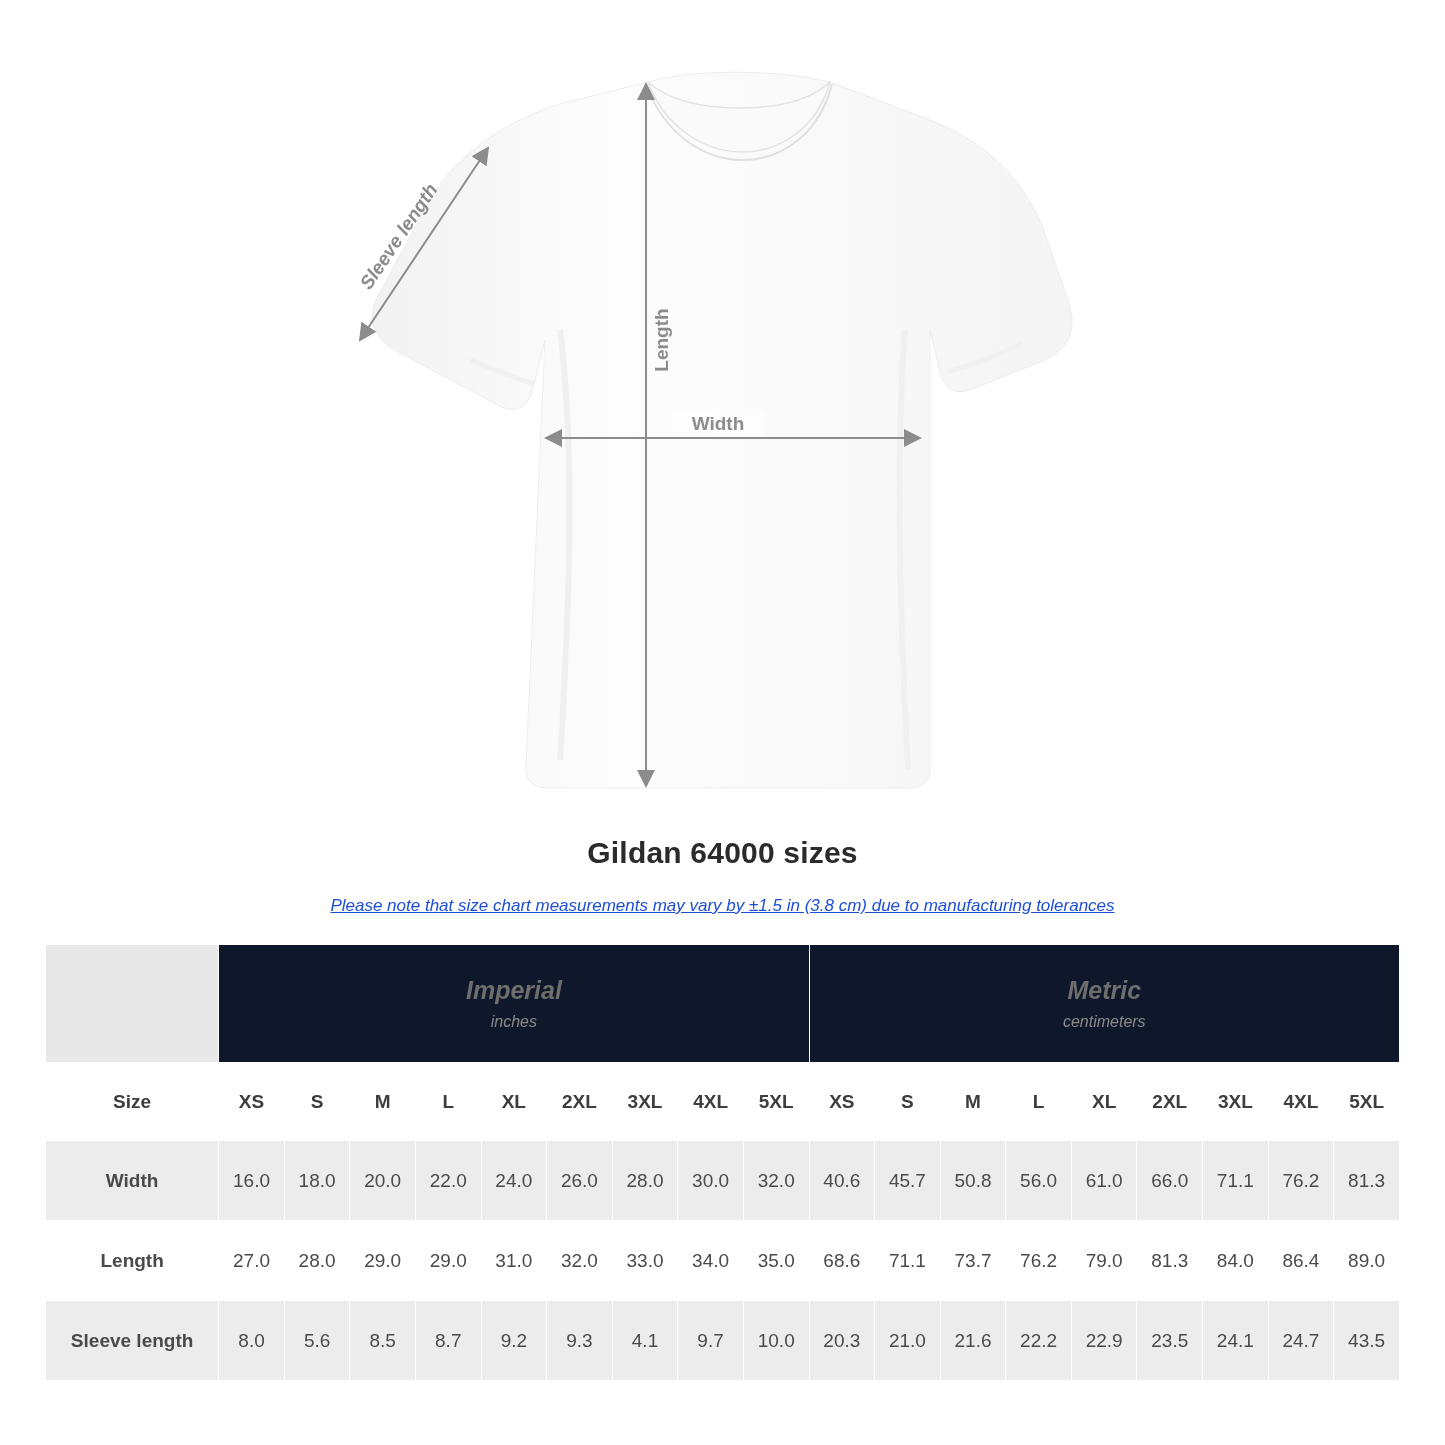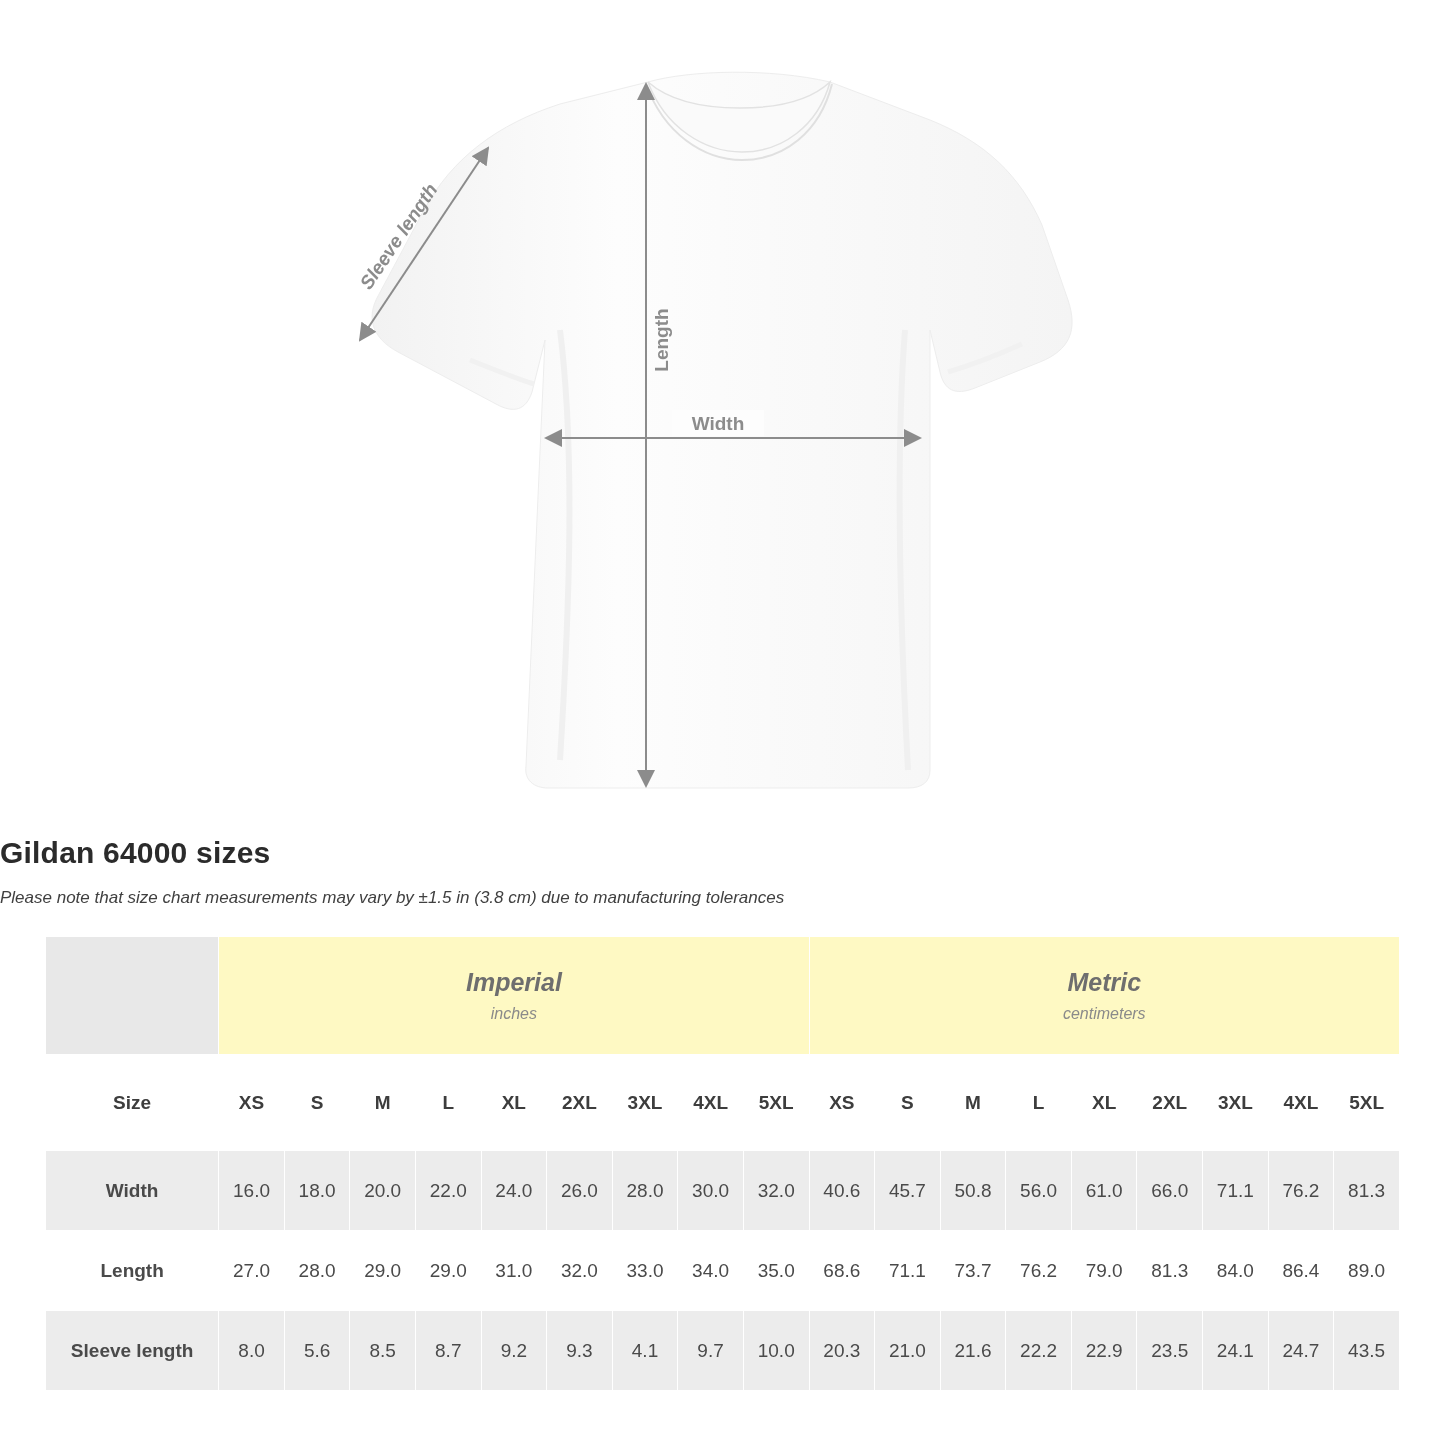"Gildan 64000 sizes" .title-block { text-align: none -> center }
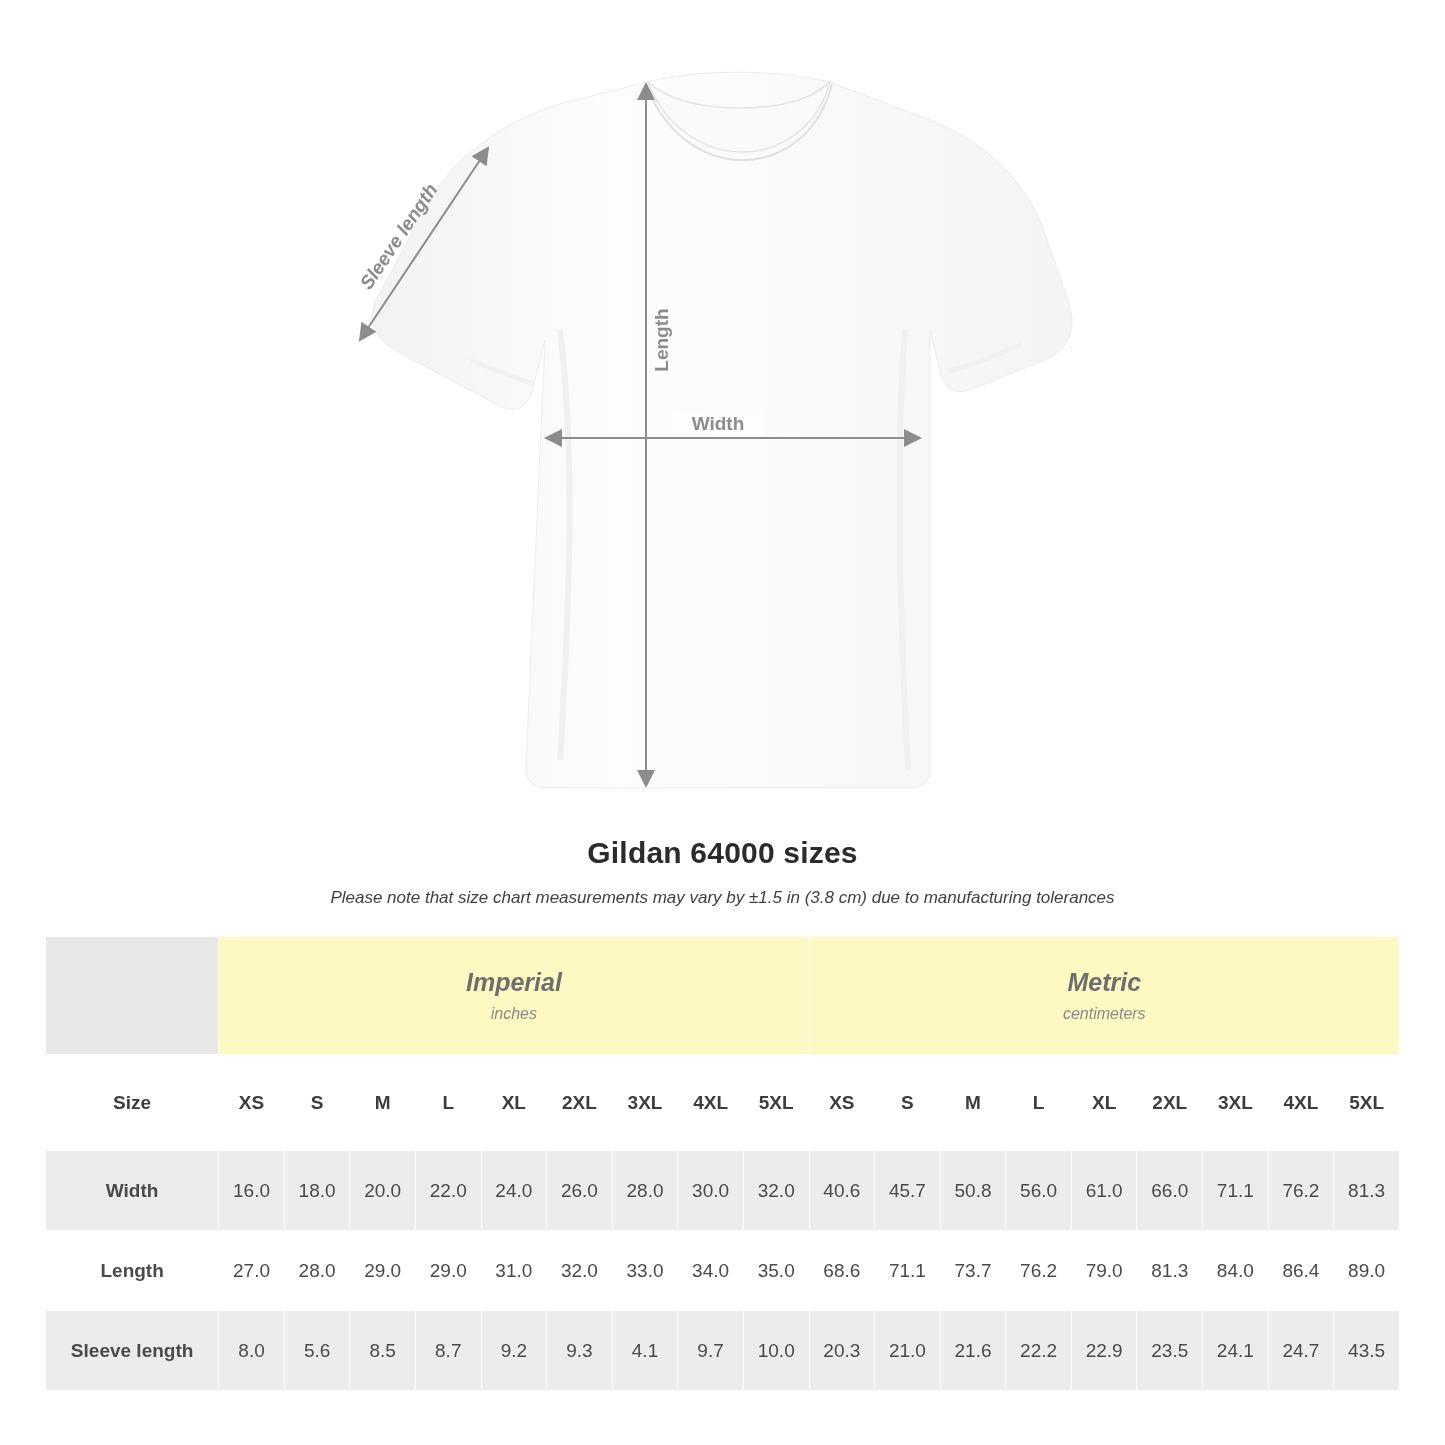"Please note that size chart" .chart-note { color: #404040 -> #1d4ed8; margin-top: 18px -> 26px; text-decoration: none -> underline }
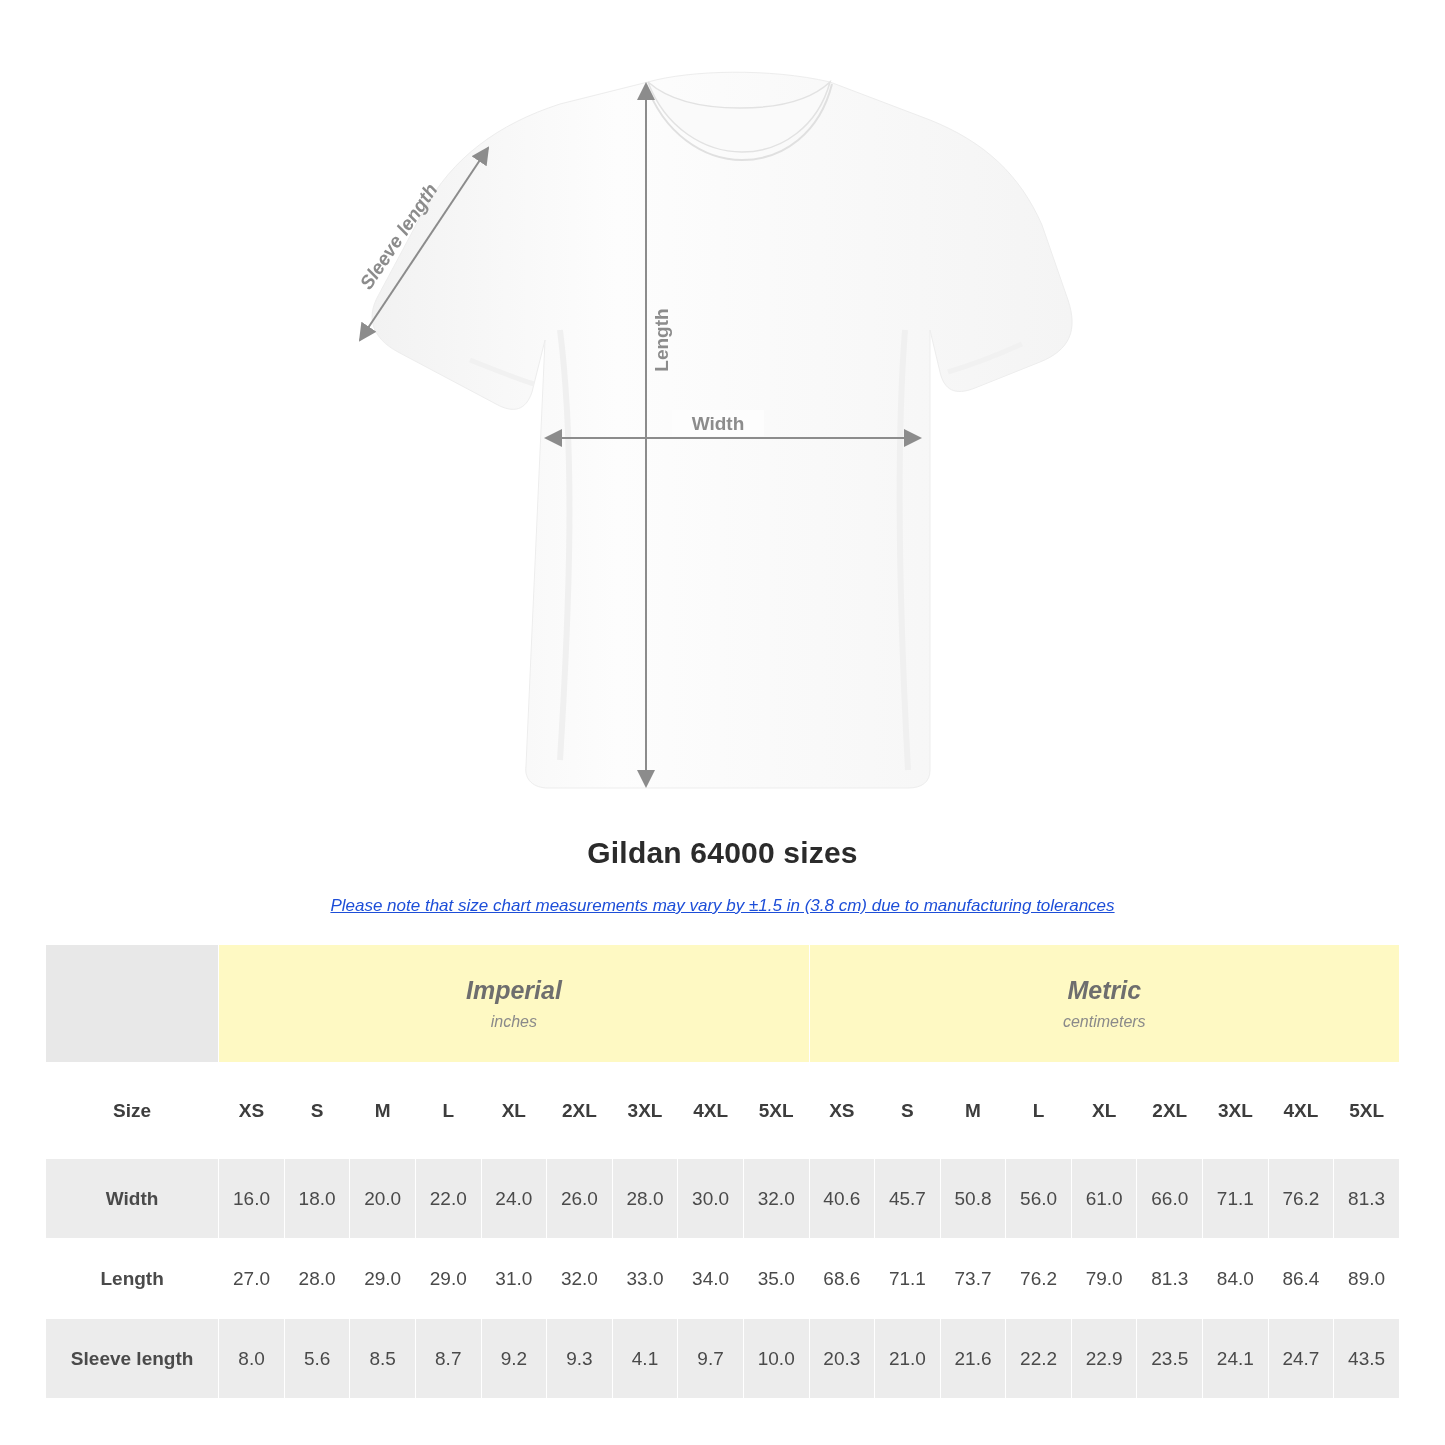"Imperial" .unit-head { background: #fef9c3 -> #0f172a }
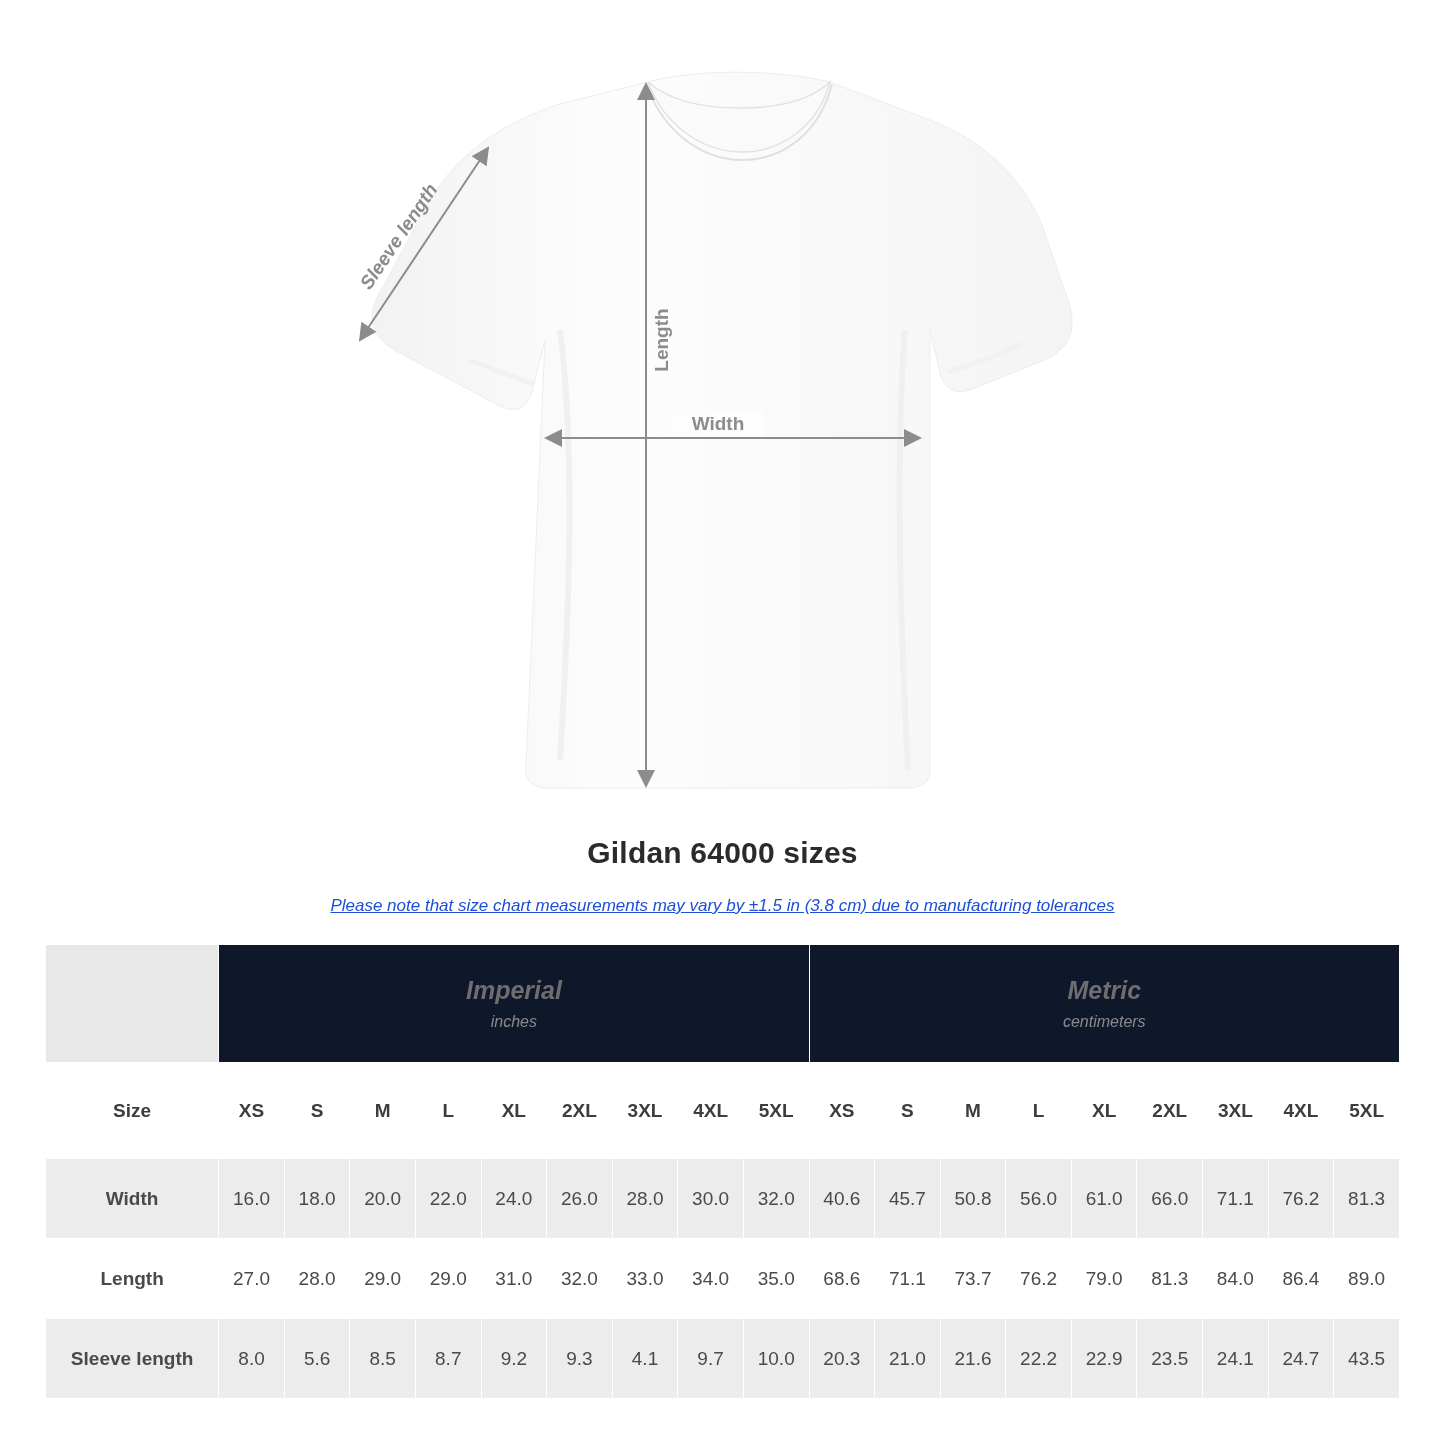"Size" tr.row-sizes td { height: 96px -> 78px }
